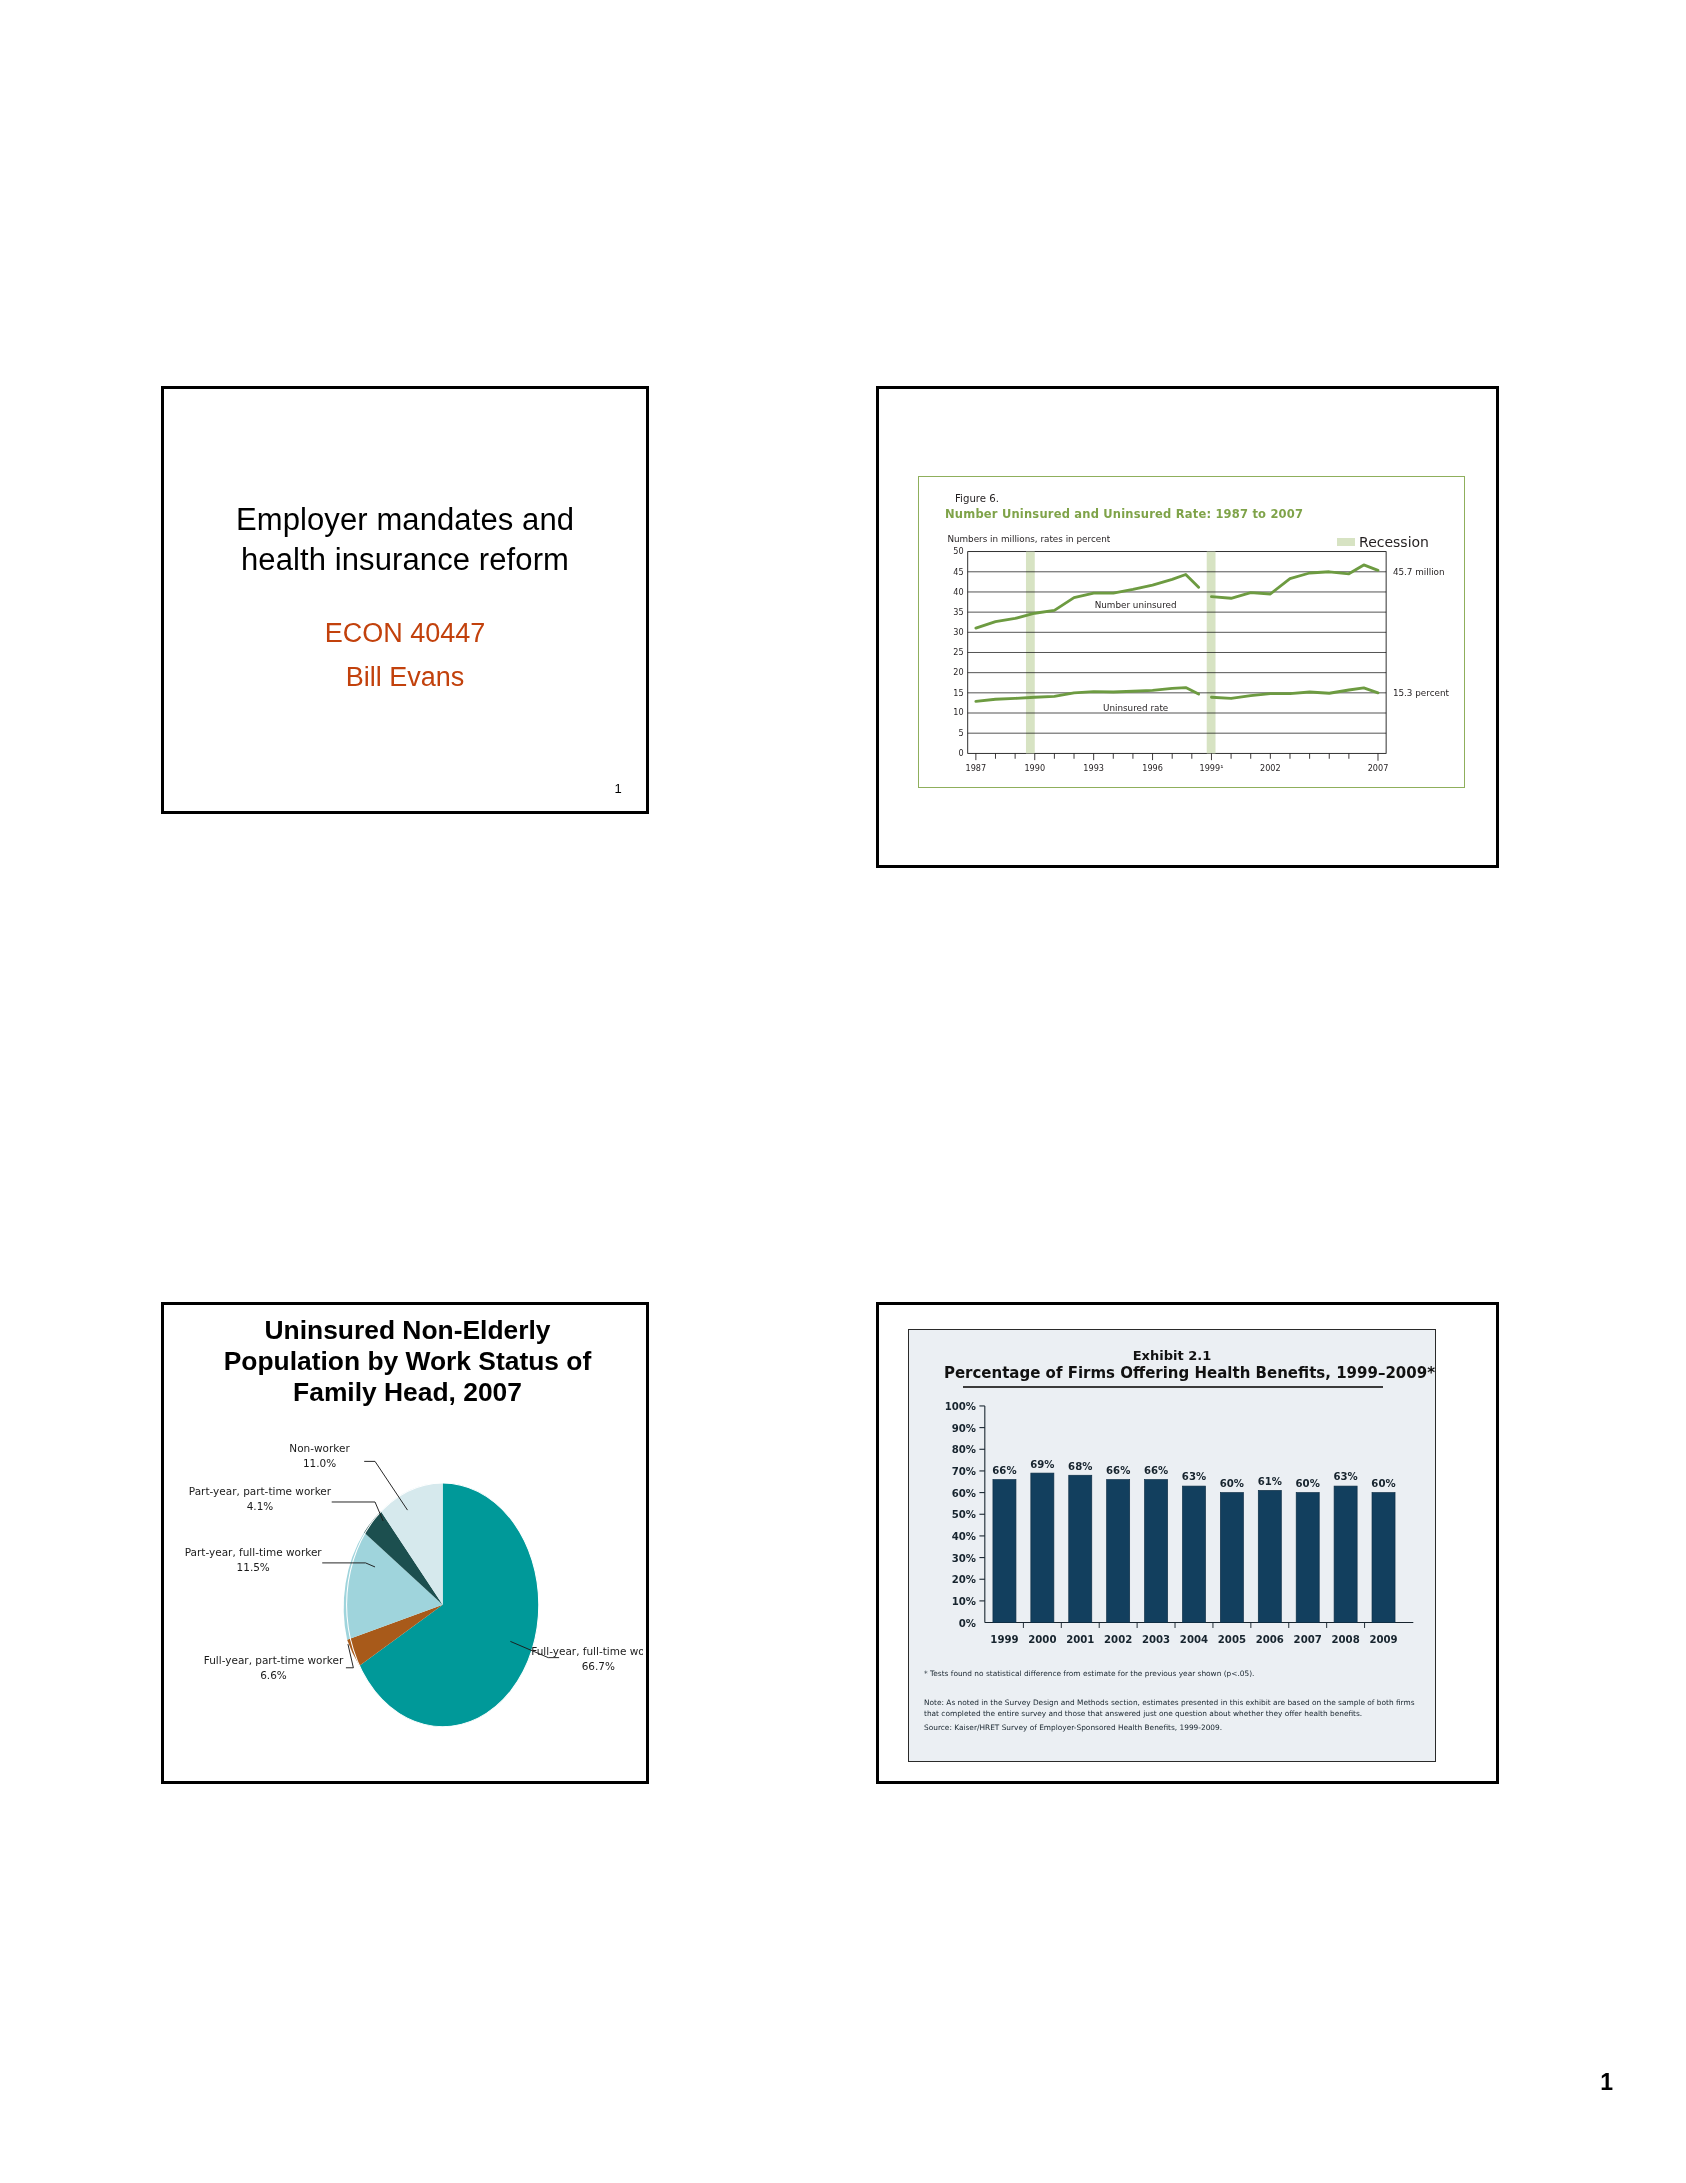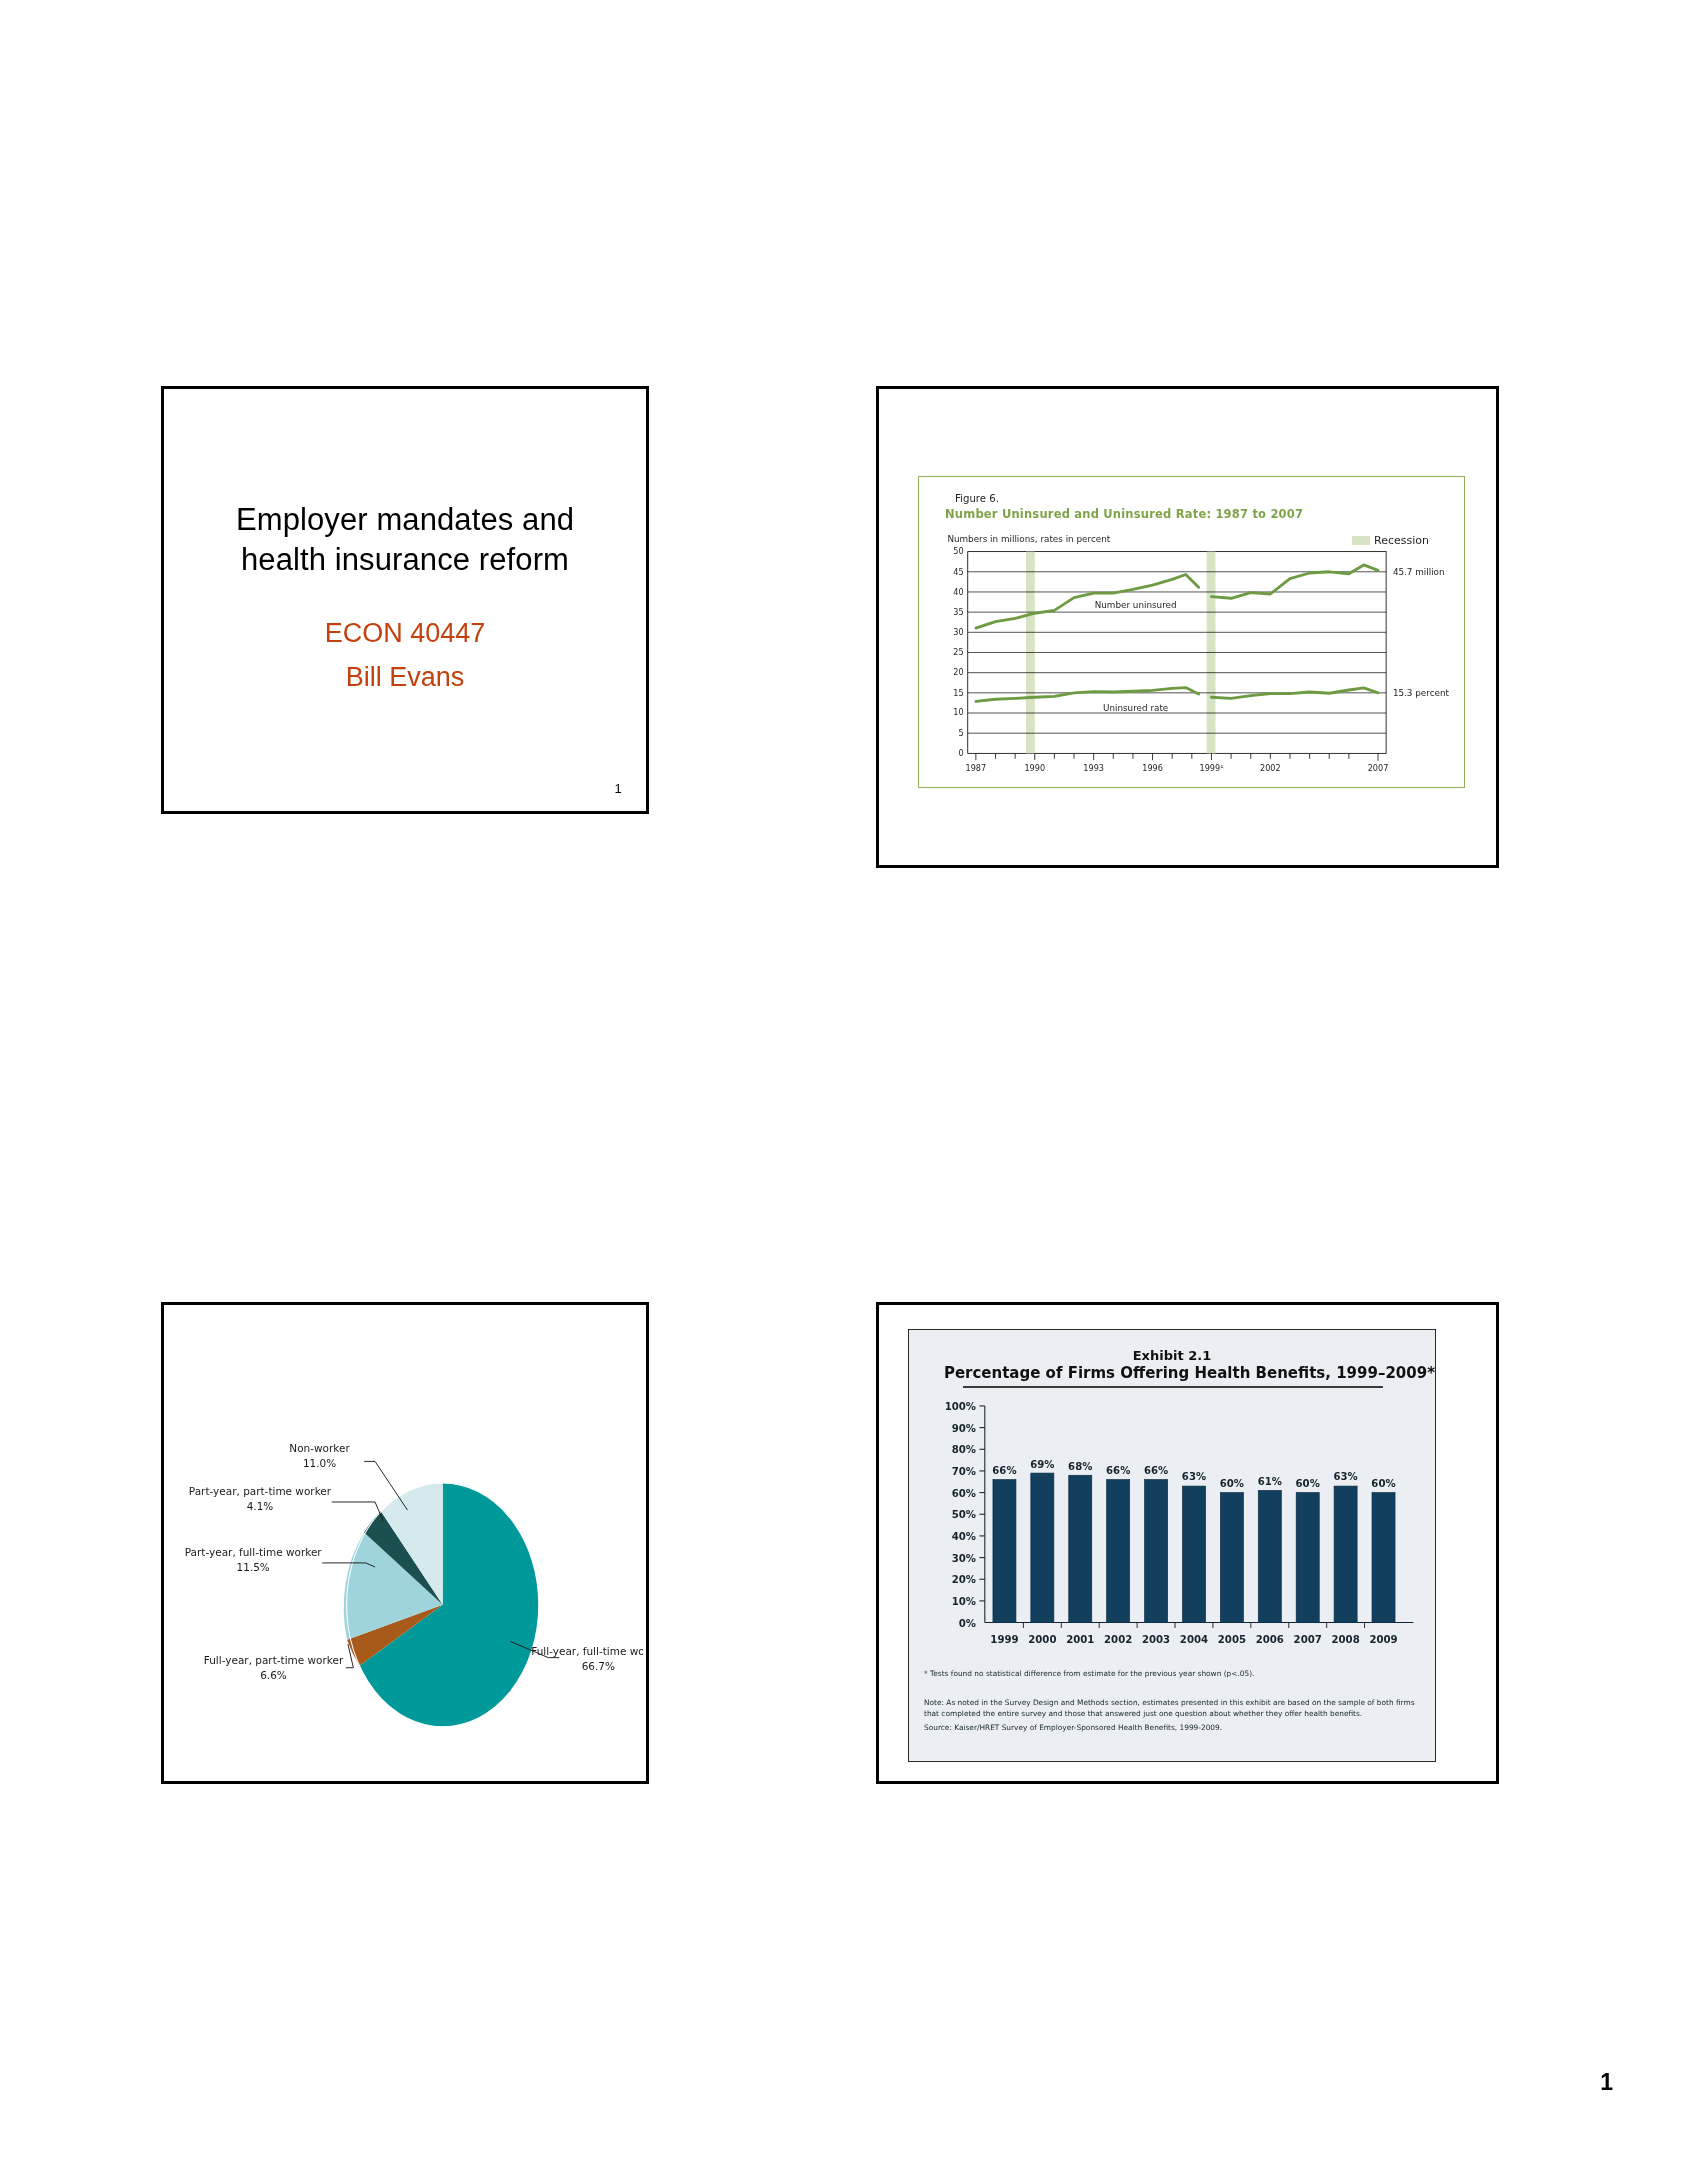"Recession" #s2-reclegend { font-size: 11px -> 14px }
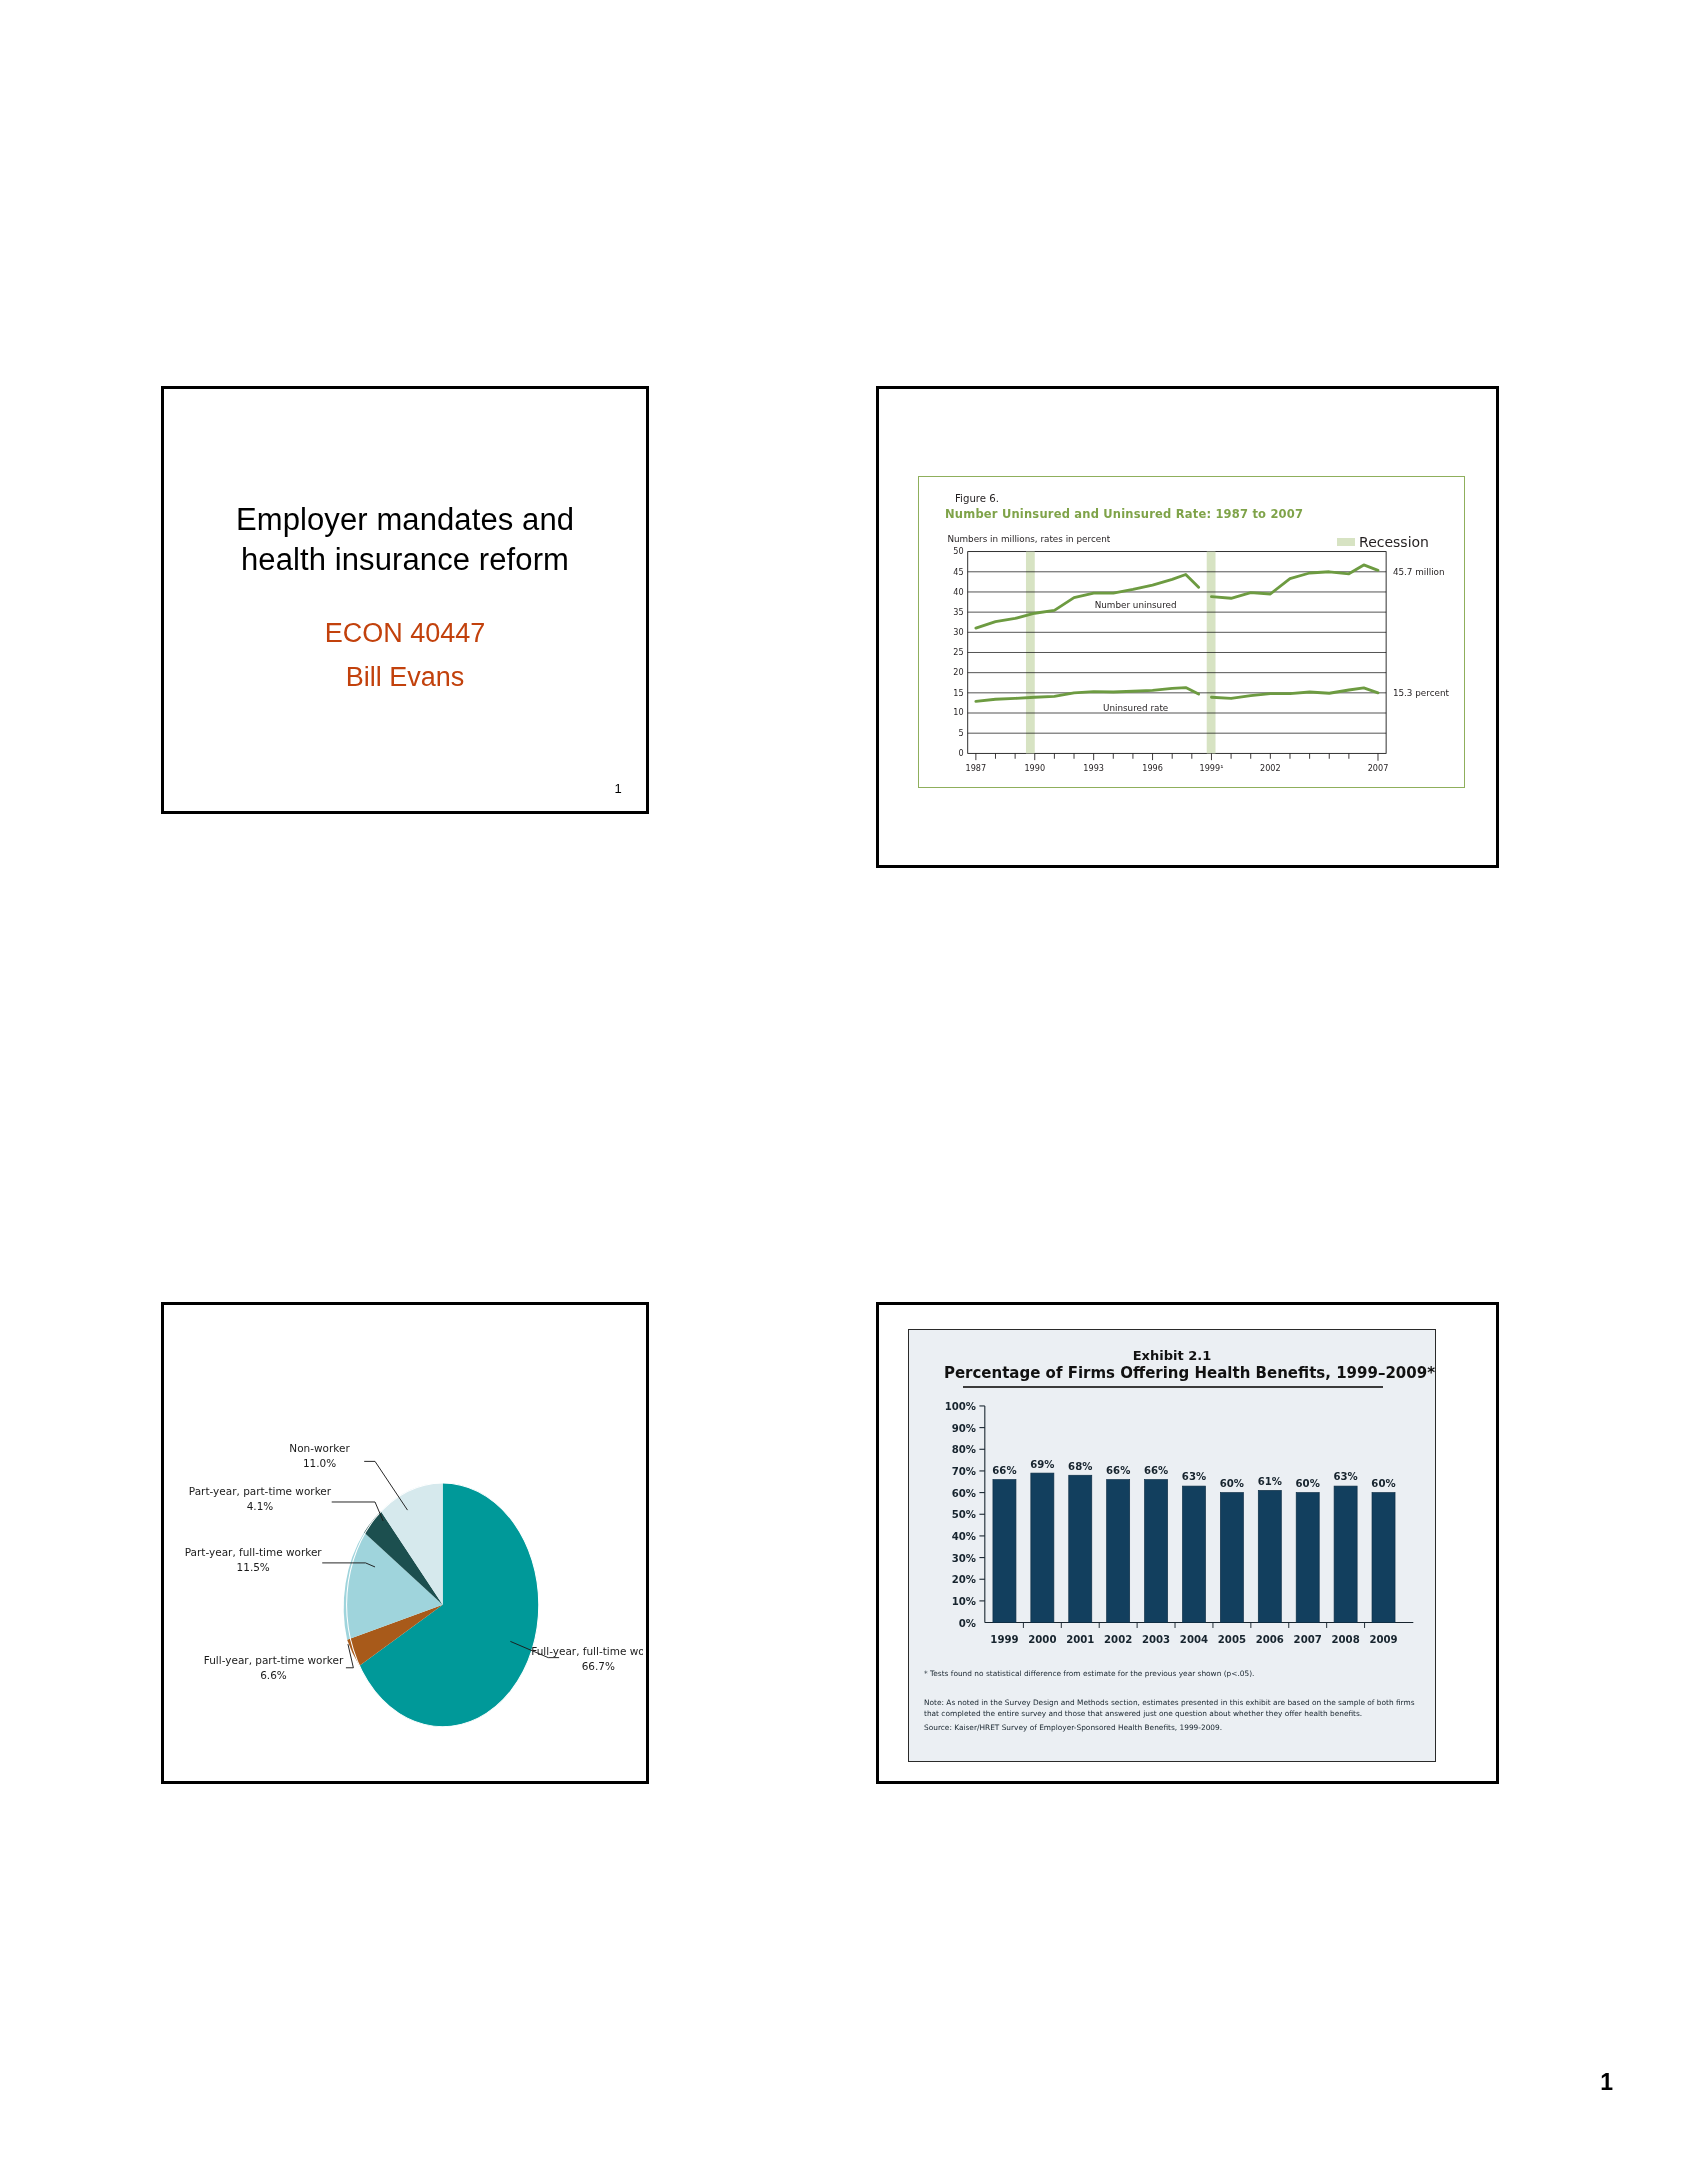"Uninsured Non-Elderly" div { html: none -> <div> <div>Uninsured Non-Elderly</div> <div>Population by Work Status of</div> <div>Family Head, 2007</div> </div> }
